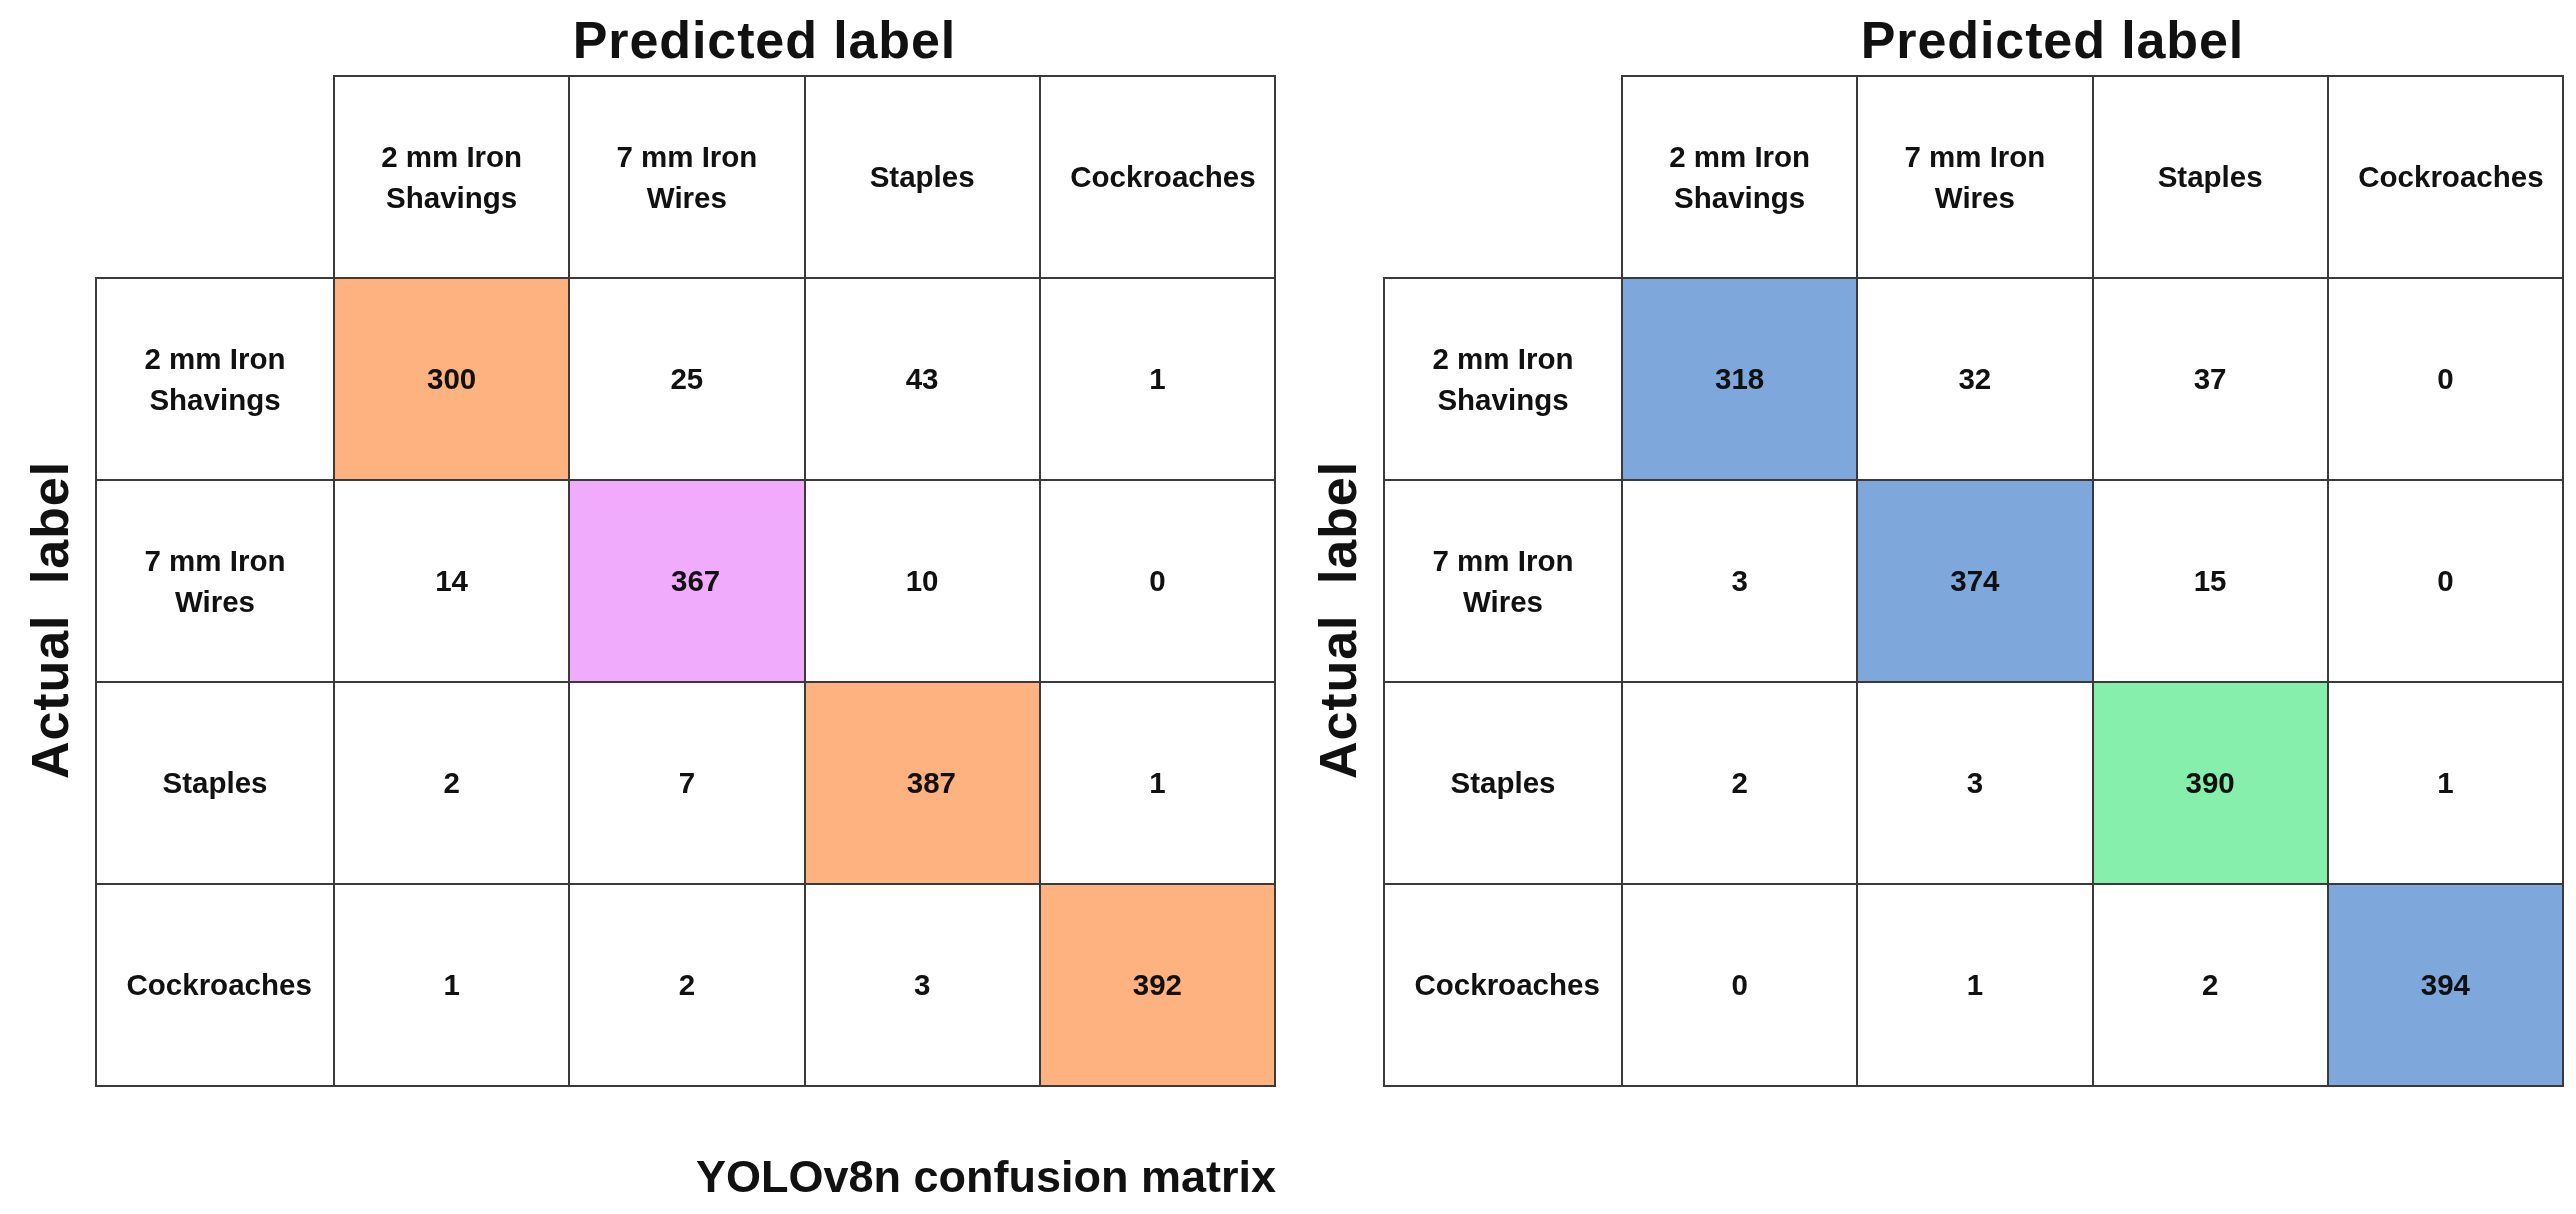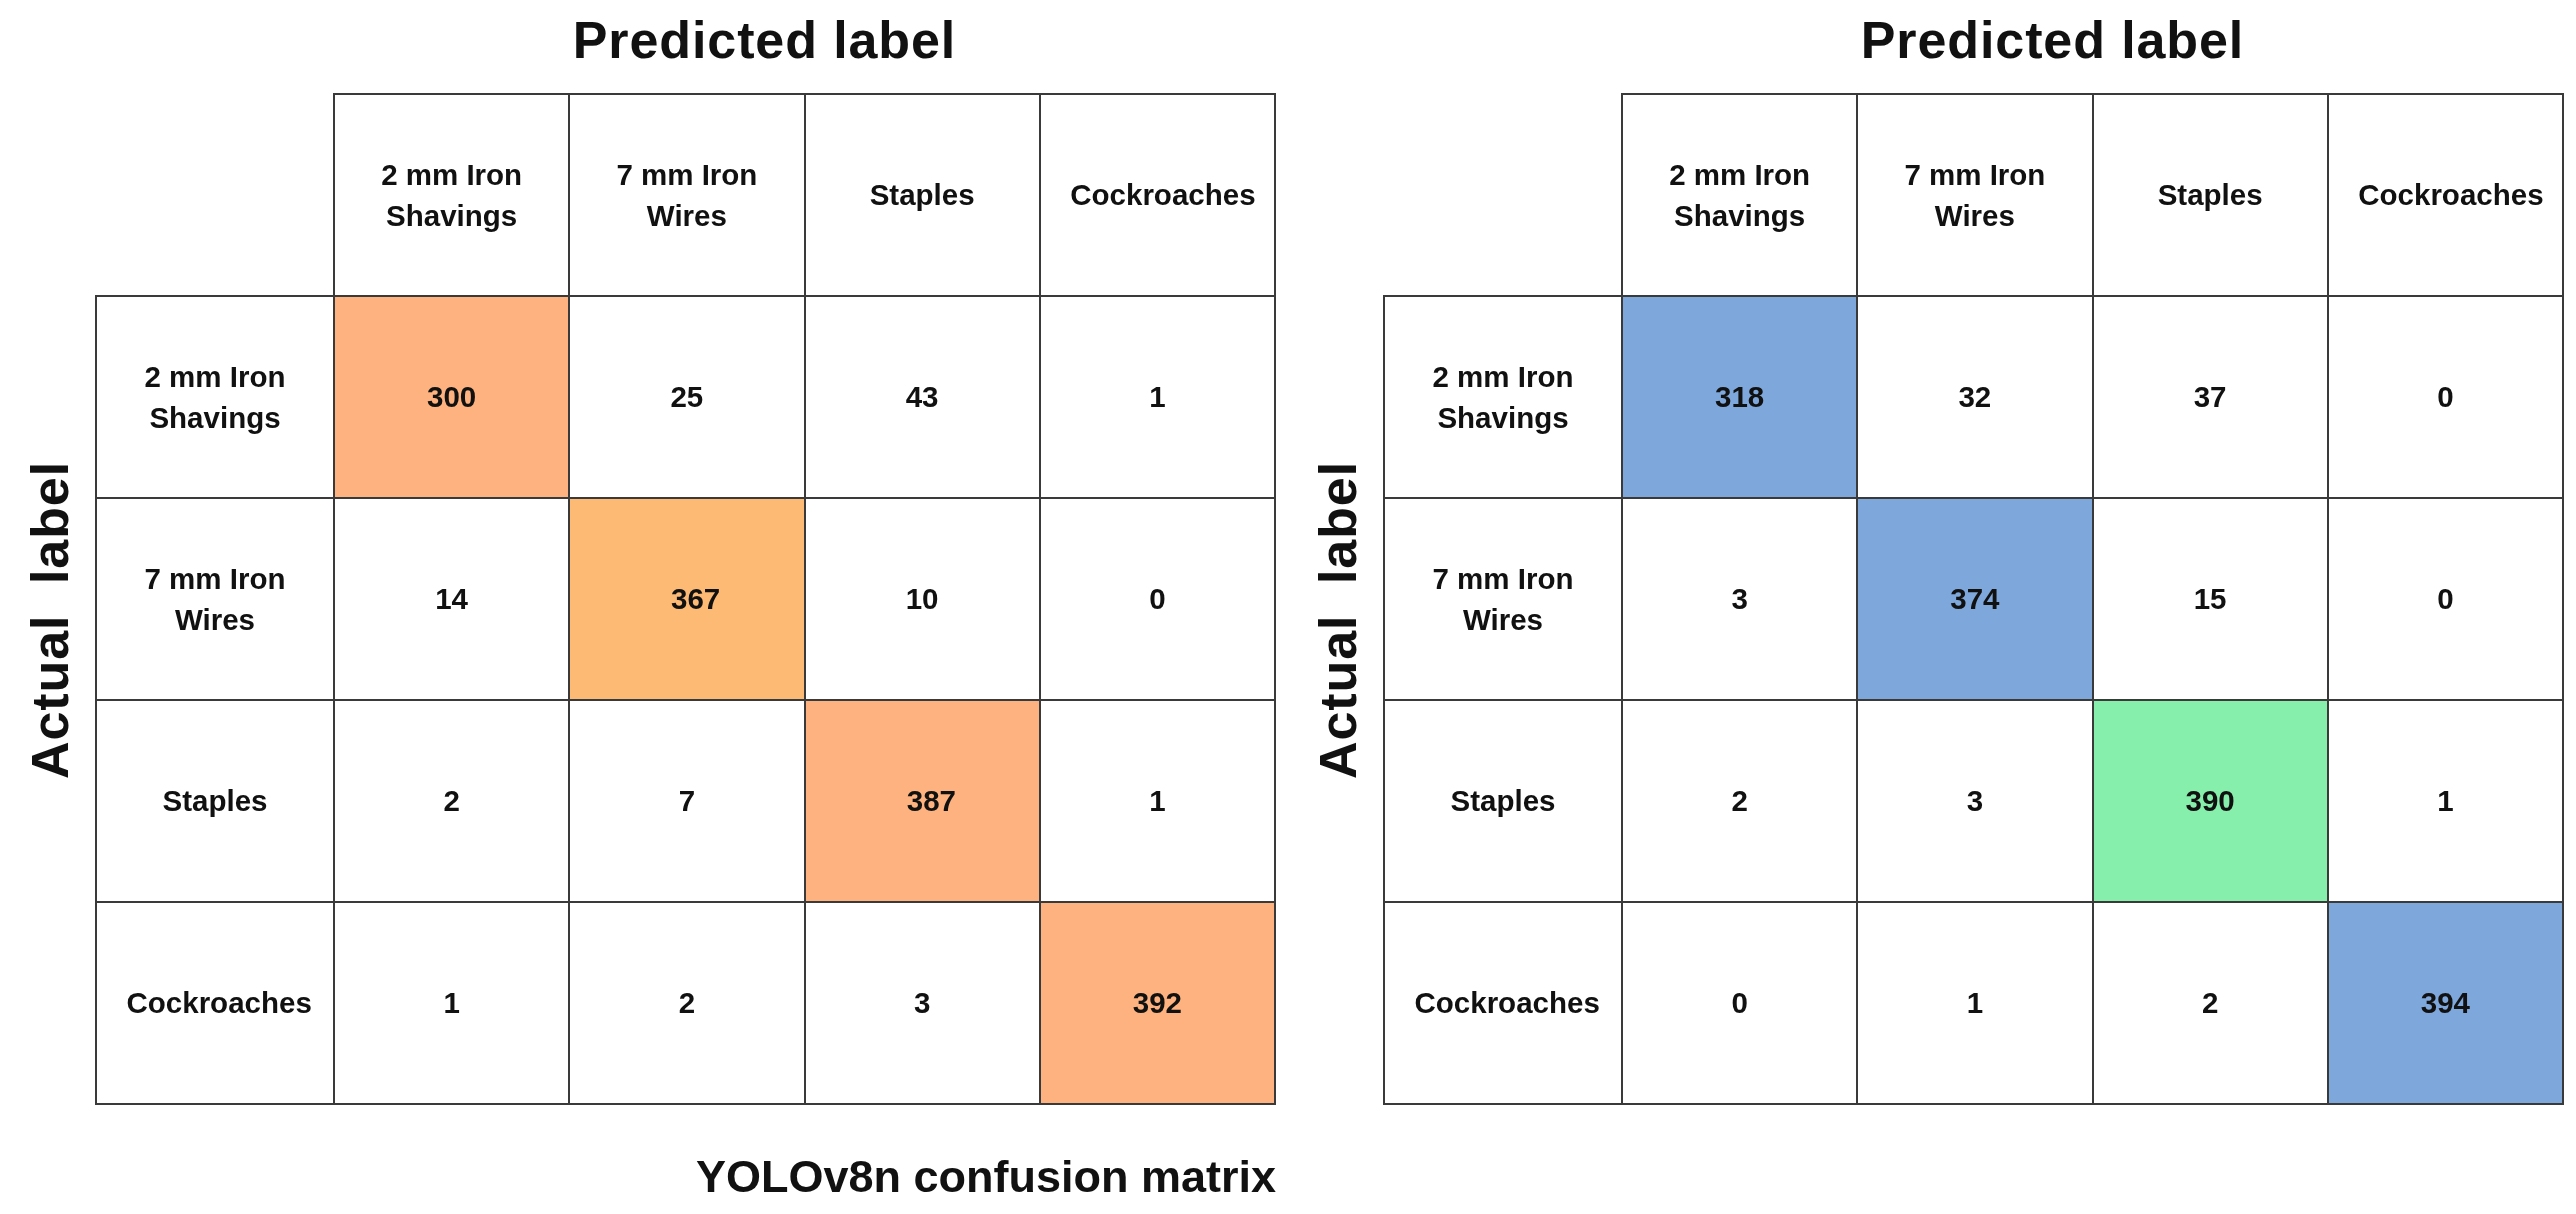"2 mm Iron Shavings" table.matrix { top: 93px -> 75px }
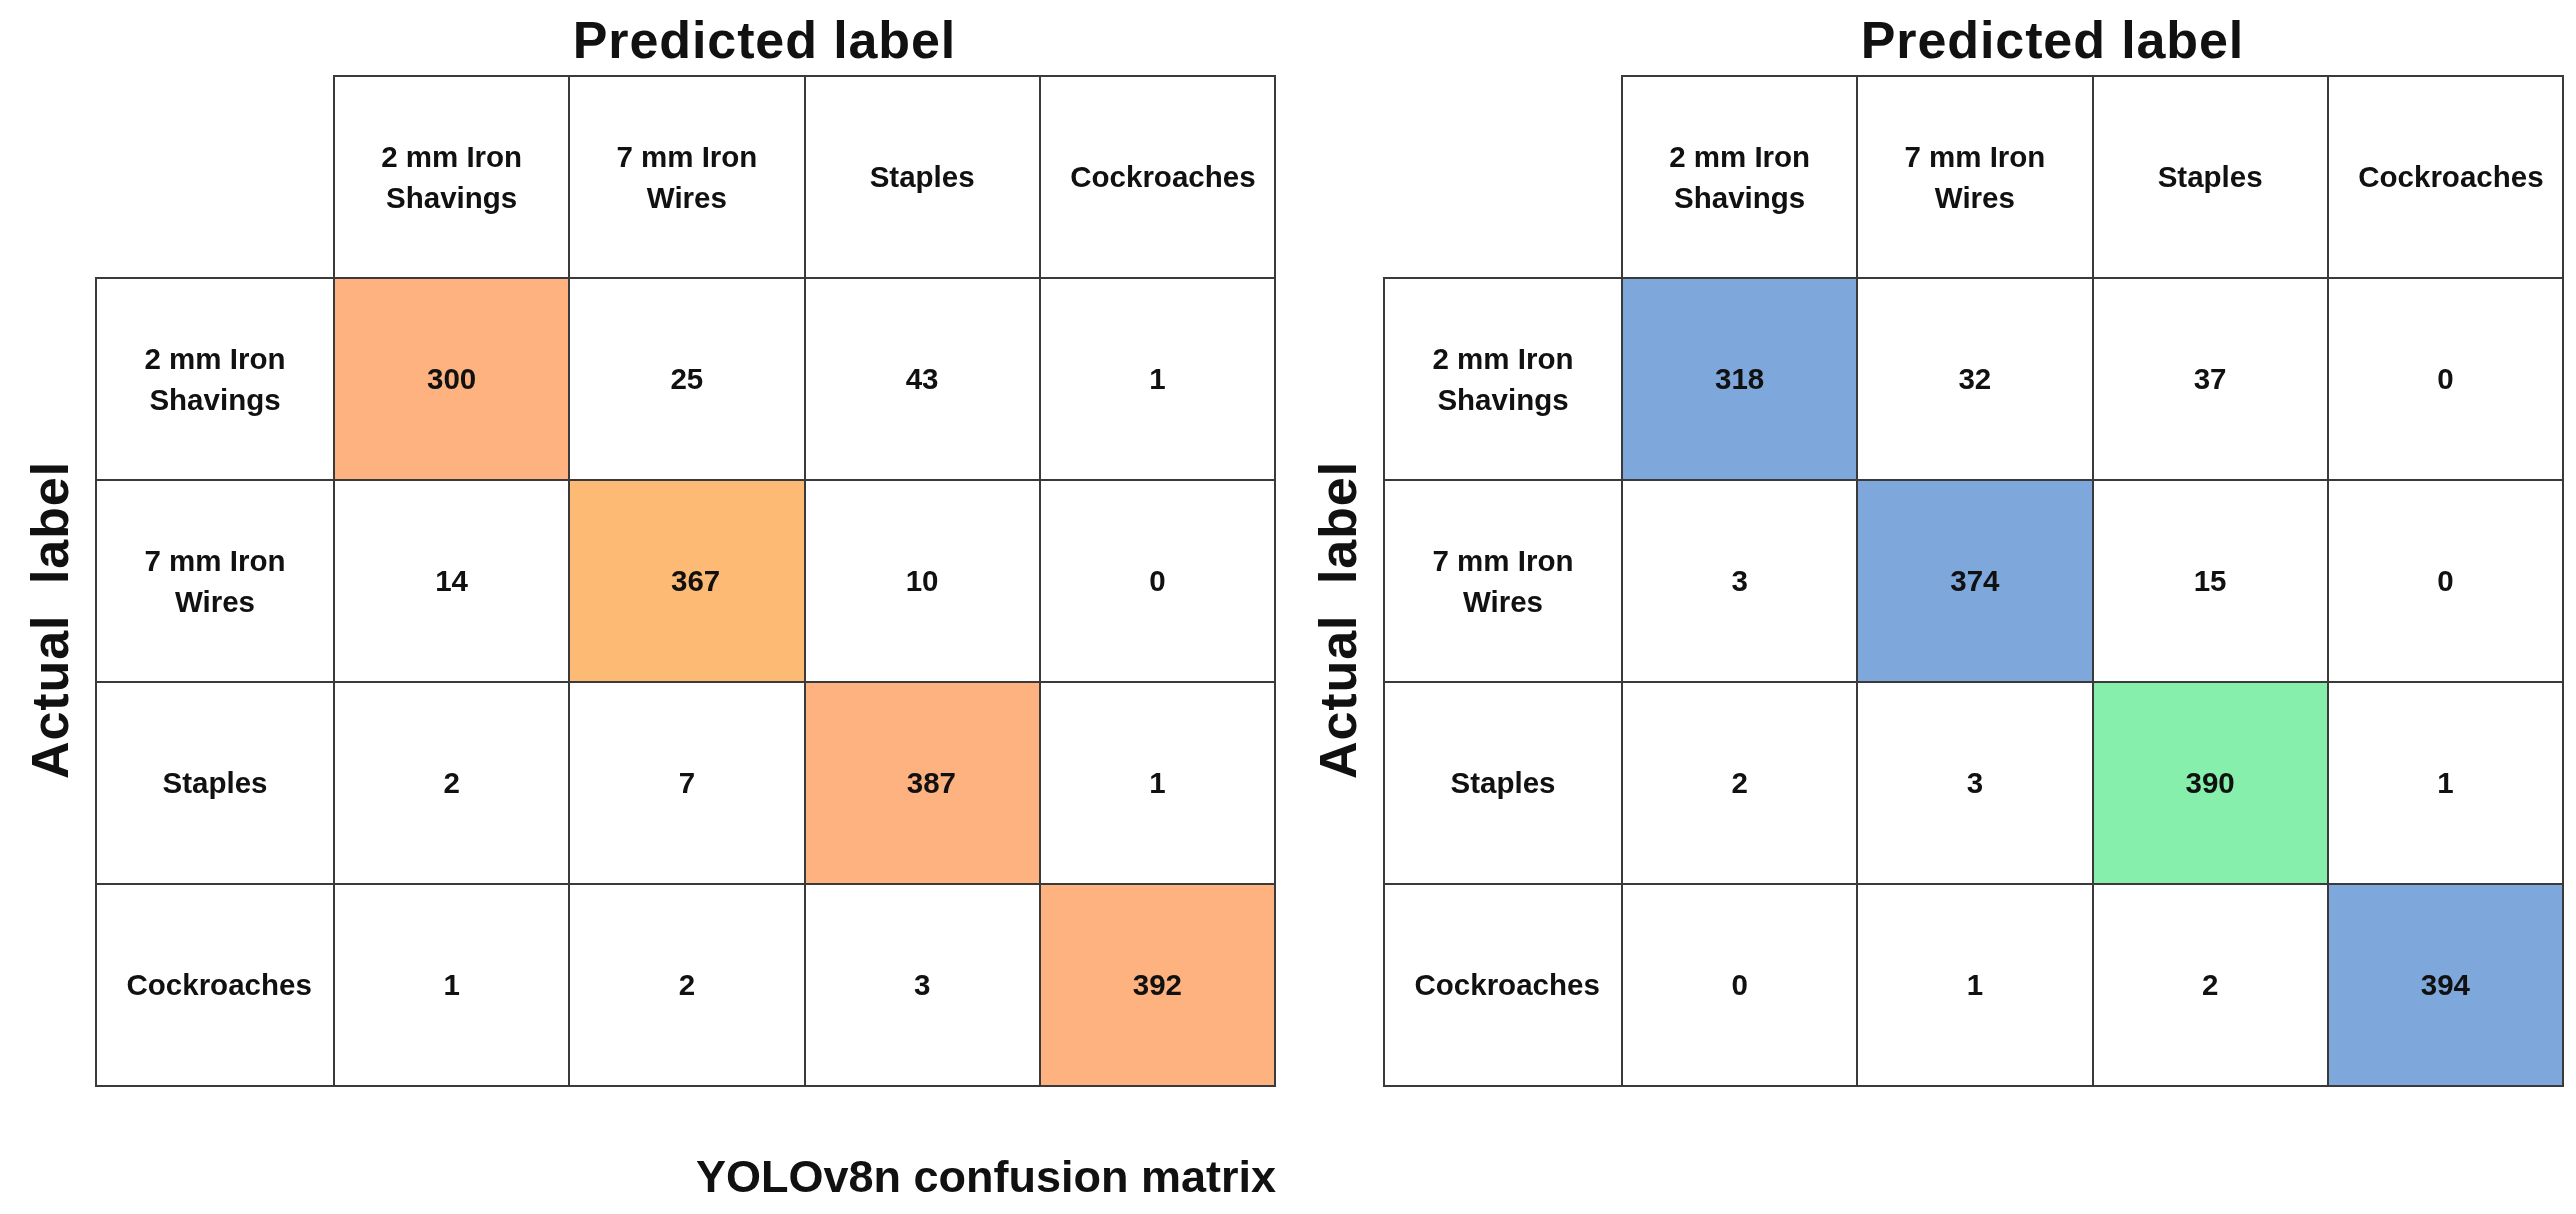"367" td { background-color: #fdba74 -> #f0abfc }
